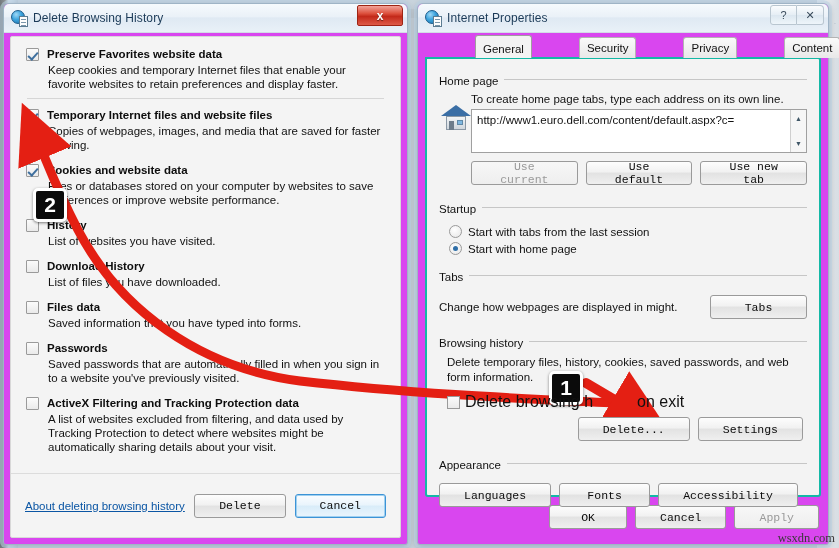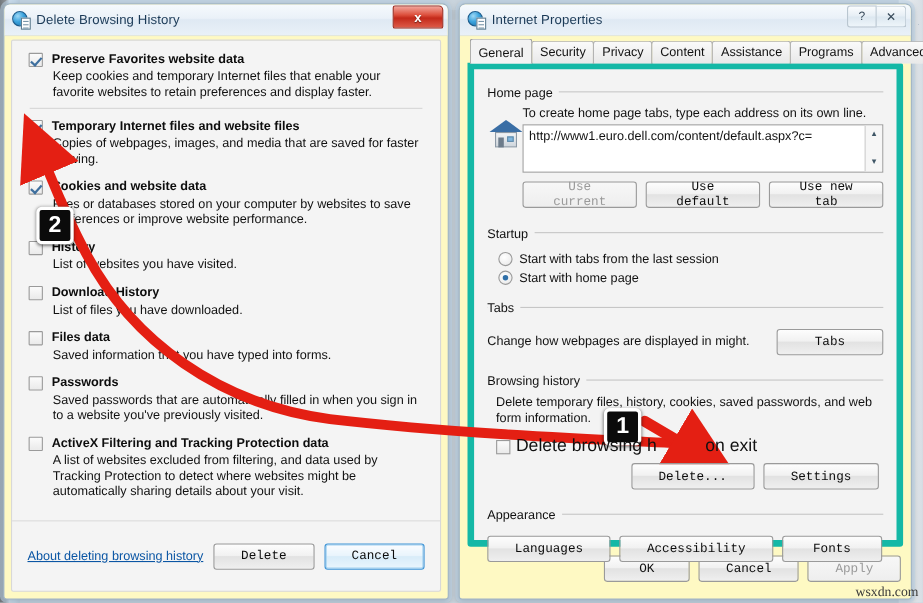"Delete Browsing History" .win { background: #fef9c3 -> #d946ef }
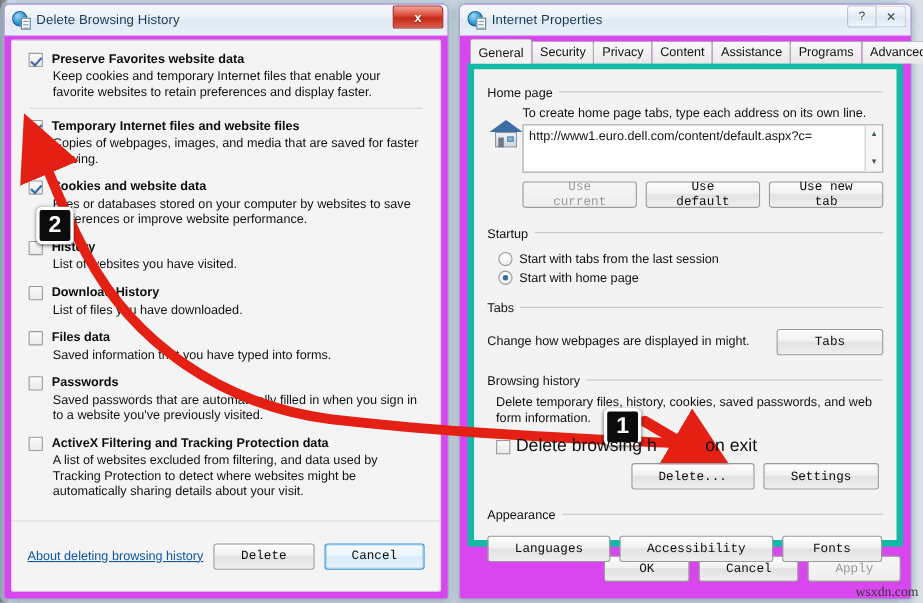"General" .tab { margin-left: none -> 48px }
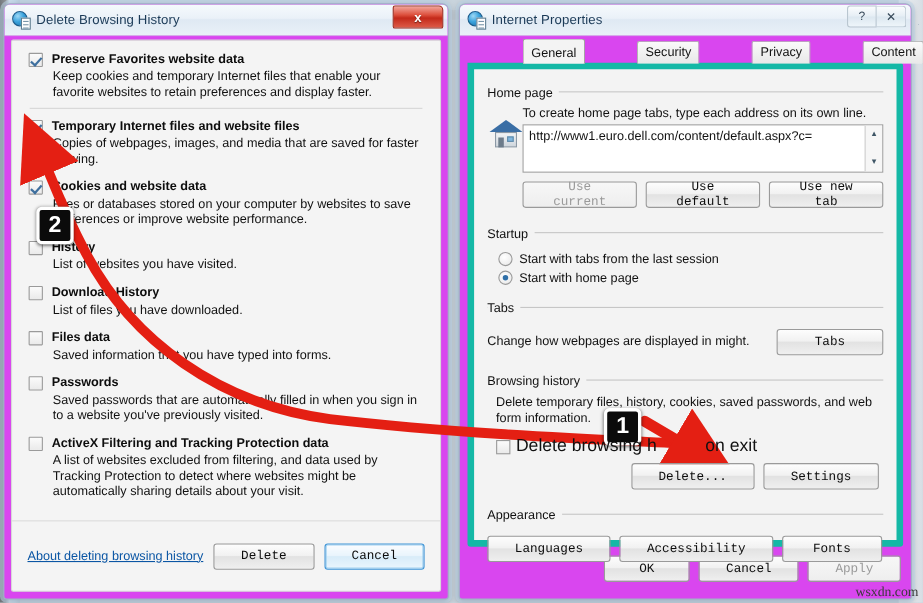"Home page" .tabpanel { border: 6px solid #14b8a6 -> 2px solid #14b8a6 }
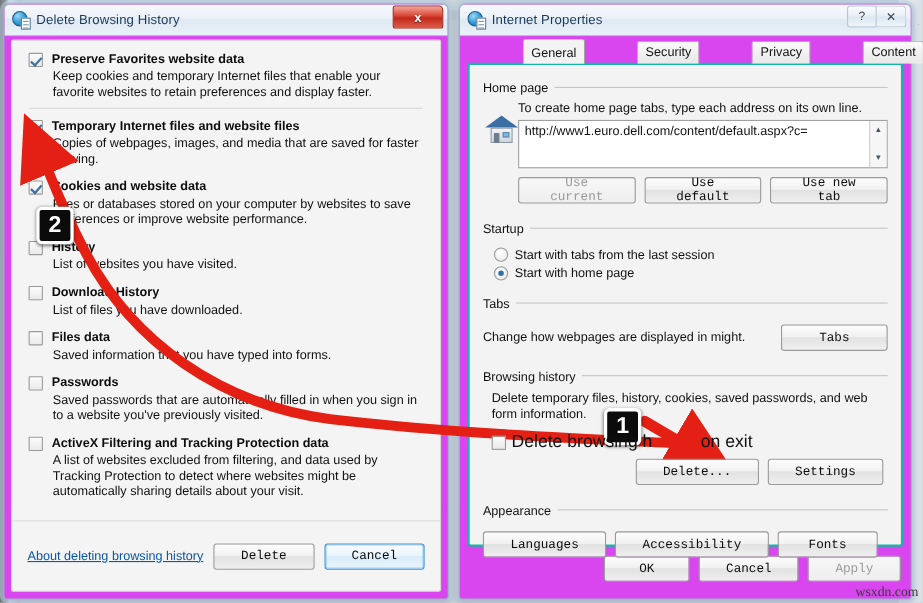"Accessibility" button.btn { order: before "Fonts" -> after "Fonts" }
